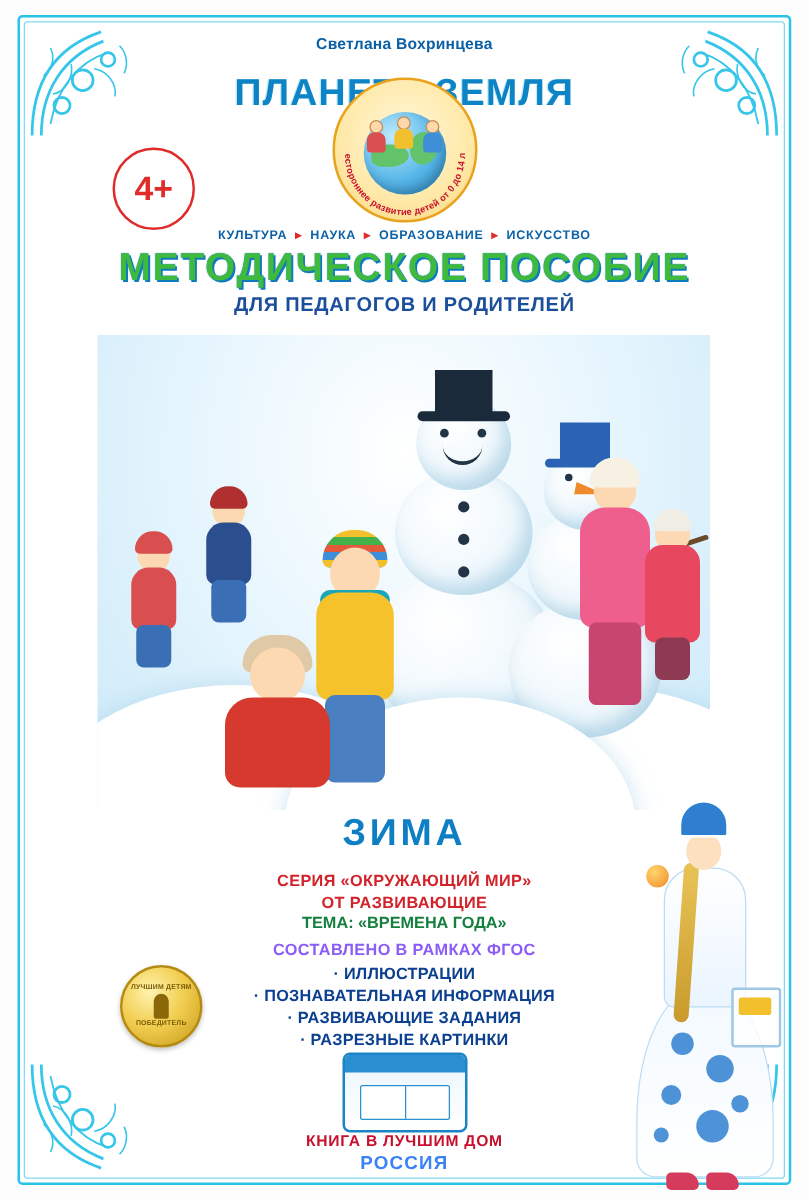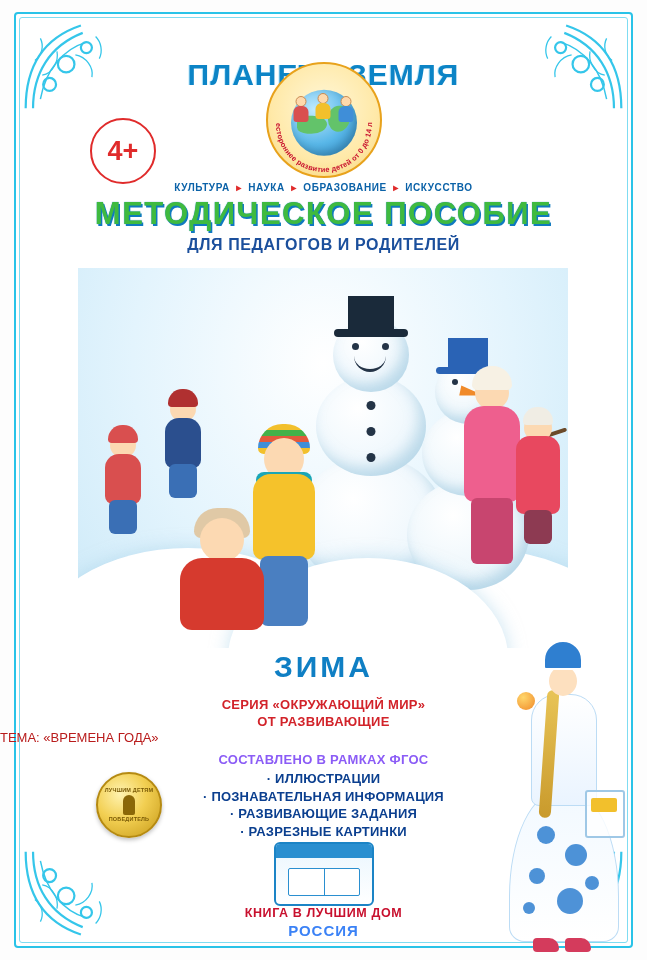"Светлана Вохринцева" div.author { html: none -> <div>Светлана Вохринцева</div> }
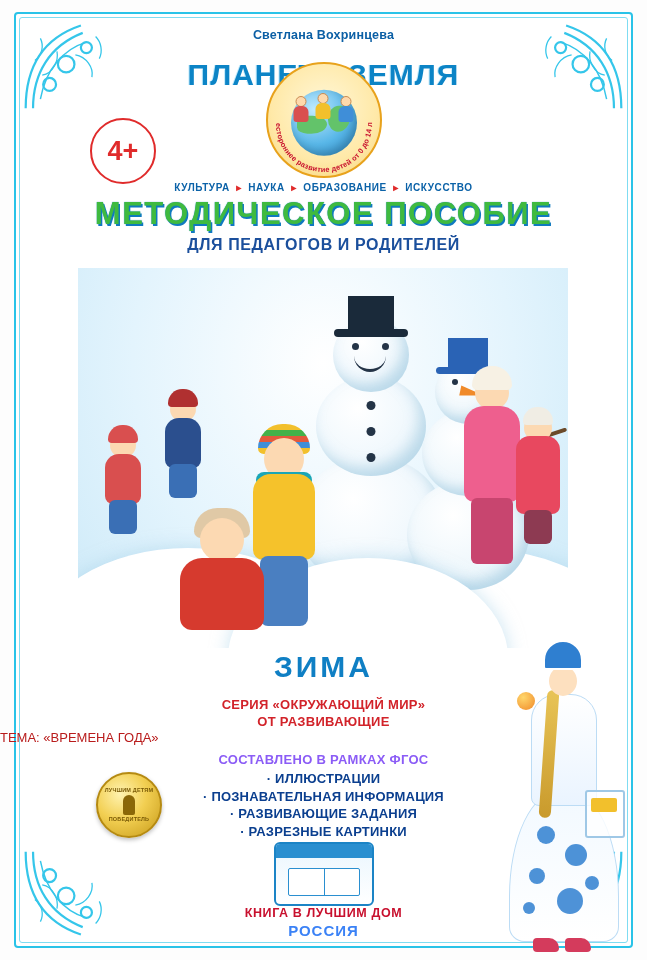"ТЕМА: «ВРЕМЕНА ГОДА»" .theme-line { color: #b91c1c -> #15803d; font-weight: normal -> bold; text-align: left -> center }
